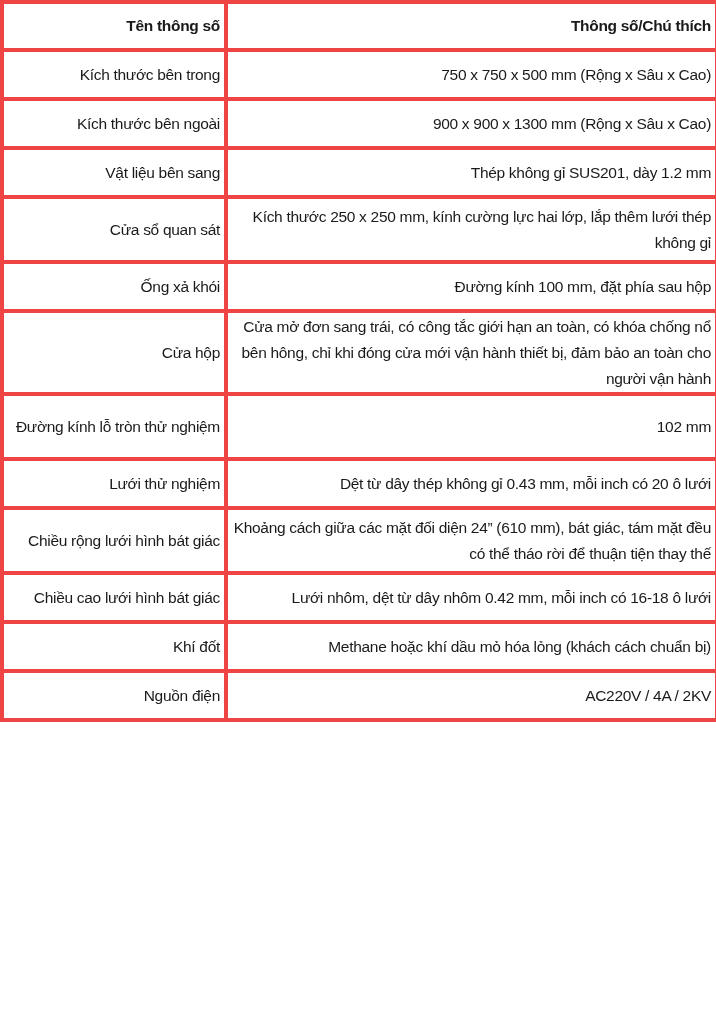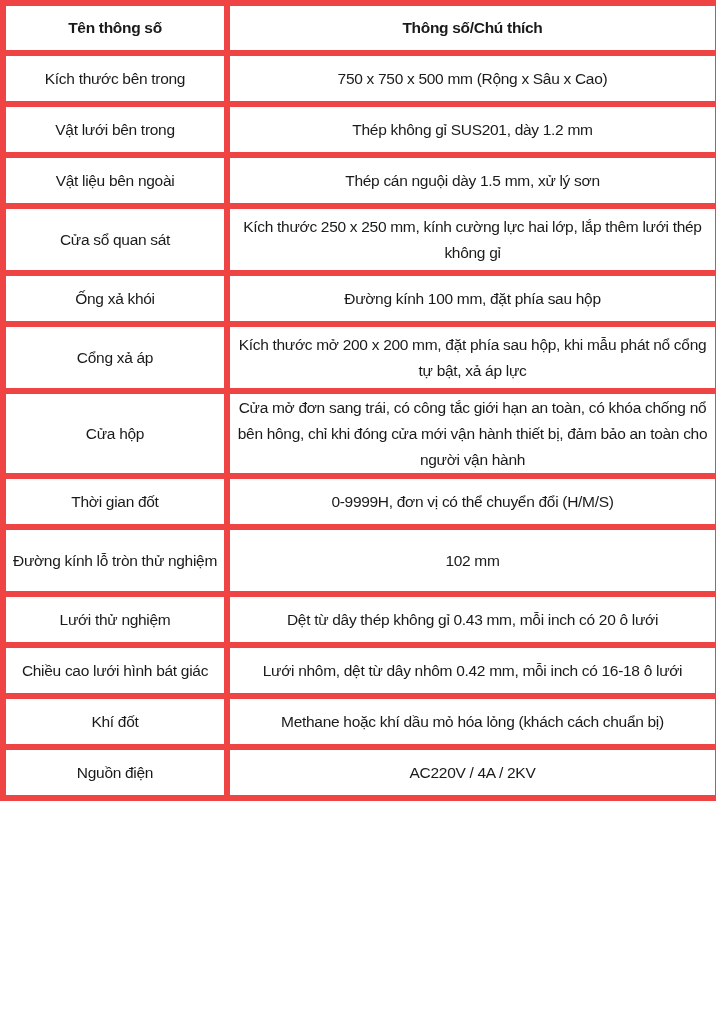"Tên thông số" table.spec-table th, table.spec-table td { border: 6px solid #ef4444 -> 4px solid #ef4444; text-align: center -> right }
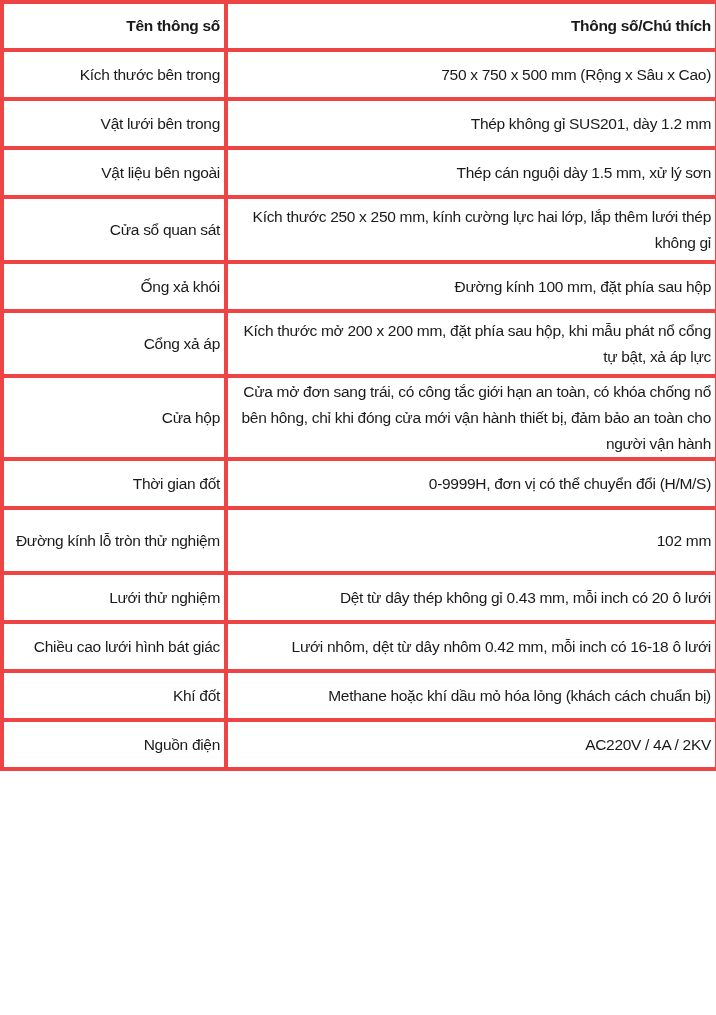"Kích thước bên ngoài" tr.h1 { html: none -> <tr> <td>Kích thước bên ngoài</td> <td>900 x 900 x 1300 mm (Rộng x Sâu x Cao)</td> </tr> }
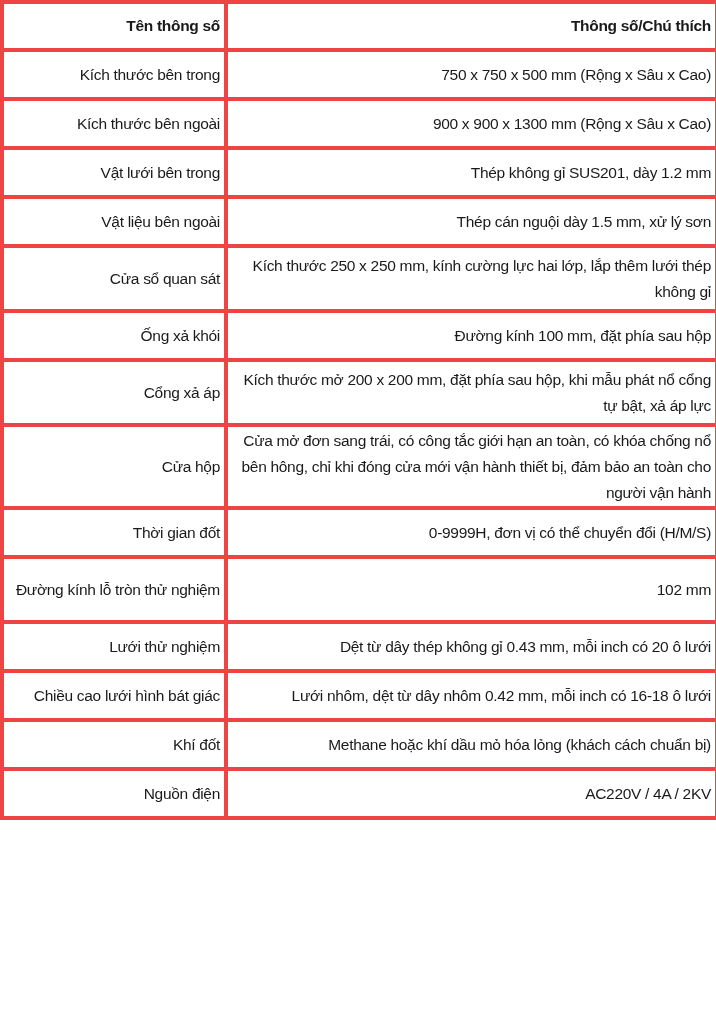"Vật lưới bên trong" td { text: lưới bên trong -> liệu bên sang }
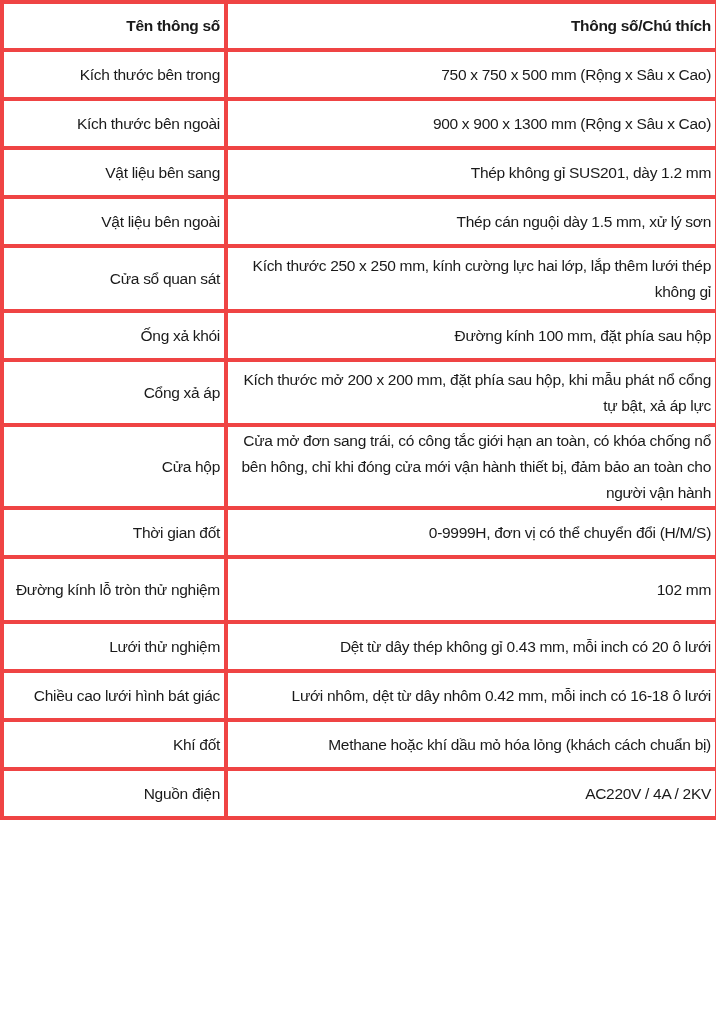"Vật liệu bên ngoài" tr.h1 { html: <tr> <td>Vật liệu bên ngoài</td> <td>Thép cán nguội dày 1.5 mm, xử lý sơn</td> </tr> -> none }
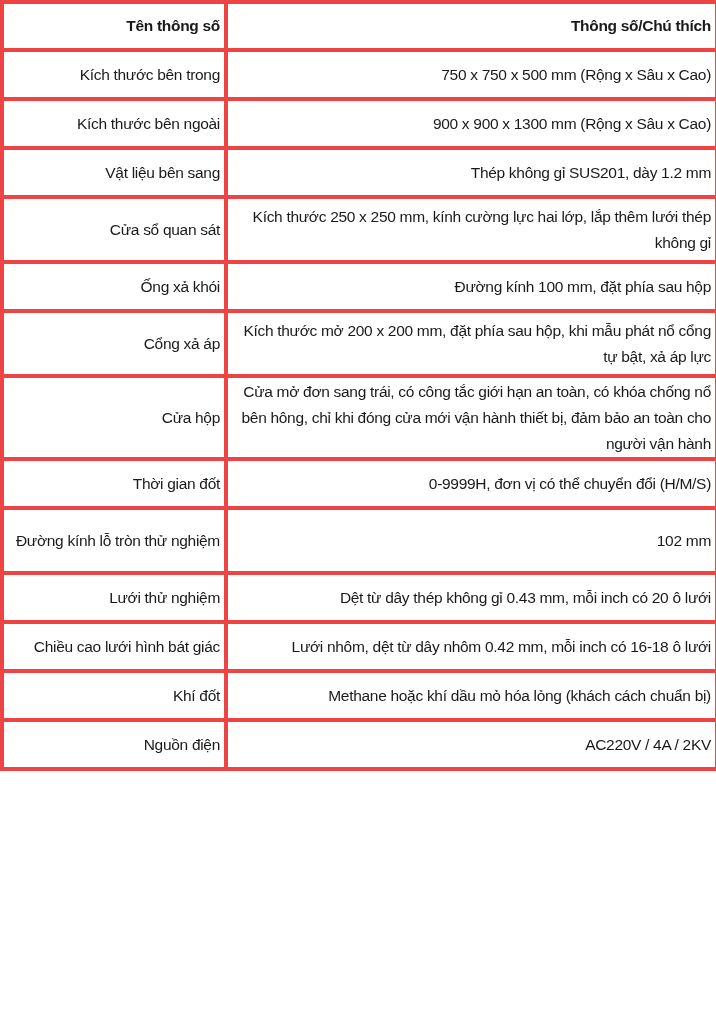"Cổng xả áp" tr.h2 { html: <tr> <td>Cổng xả áp</td> <td>Kích thước mở 200 x 200 mm, đặt phía sau hộp, khi mẫu phát nổ cổng tự bật, xả áp lực</td> </tr> -> none }
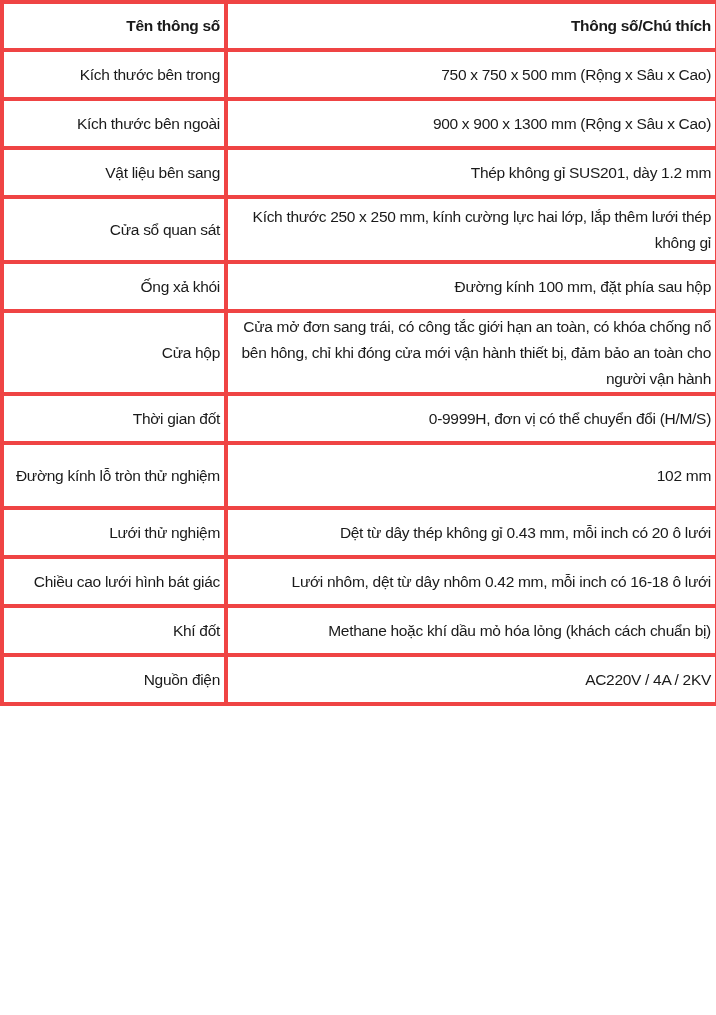"Thời gian đốt" tr.h1 { html: <tr> <td>Thời gian đốt</td> <td>0-9999H, đơn vị có thể chuyển đổi (H/M/S)</td> </tr> -> none }
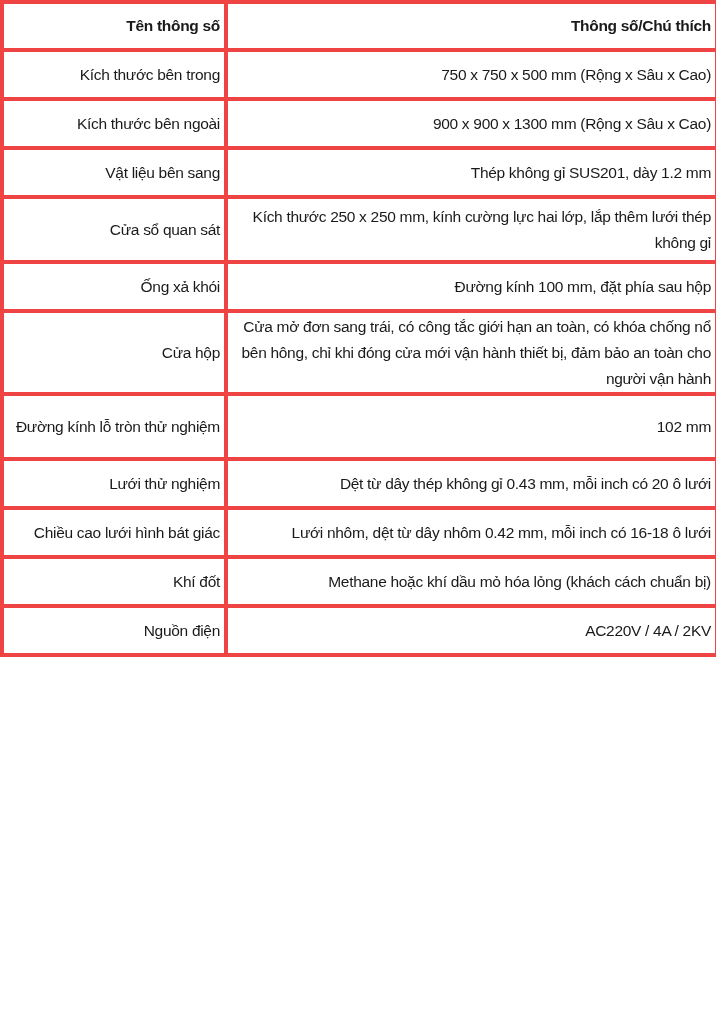"Chiều rộng lưới hình bát" tr.h2 { html: none -> <tr> <td>Chiều rộng lưới hình bát giác</td> <td>Khoảng cách giữa các mặt đối diện 24” (610 mm), bát giác, tám mặt đều có thể tháo rời để thuận tiện thay thế</td> </tr> }
